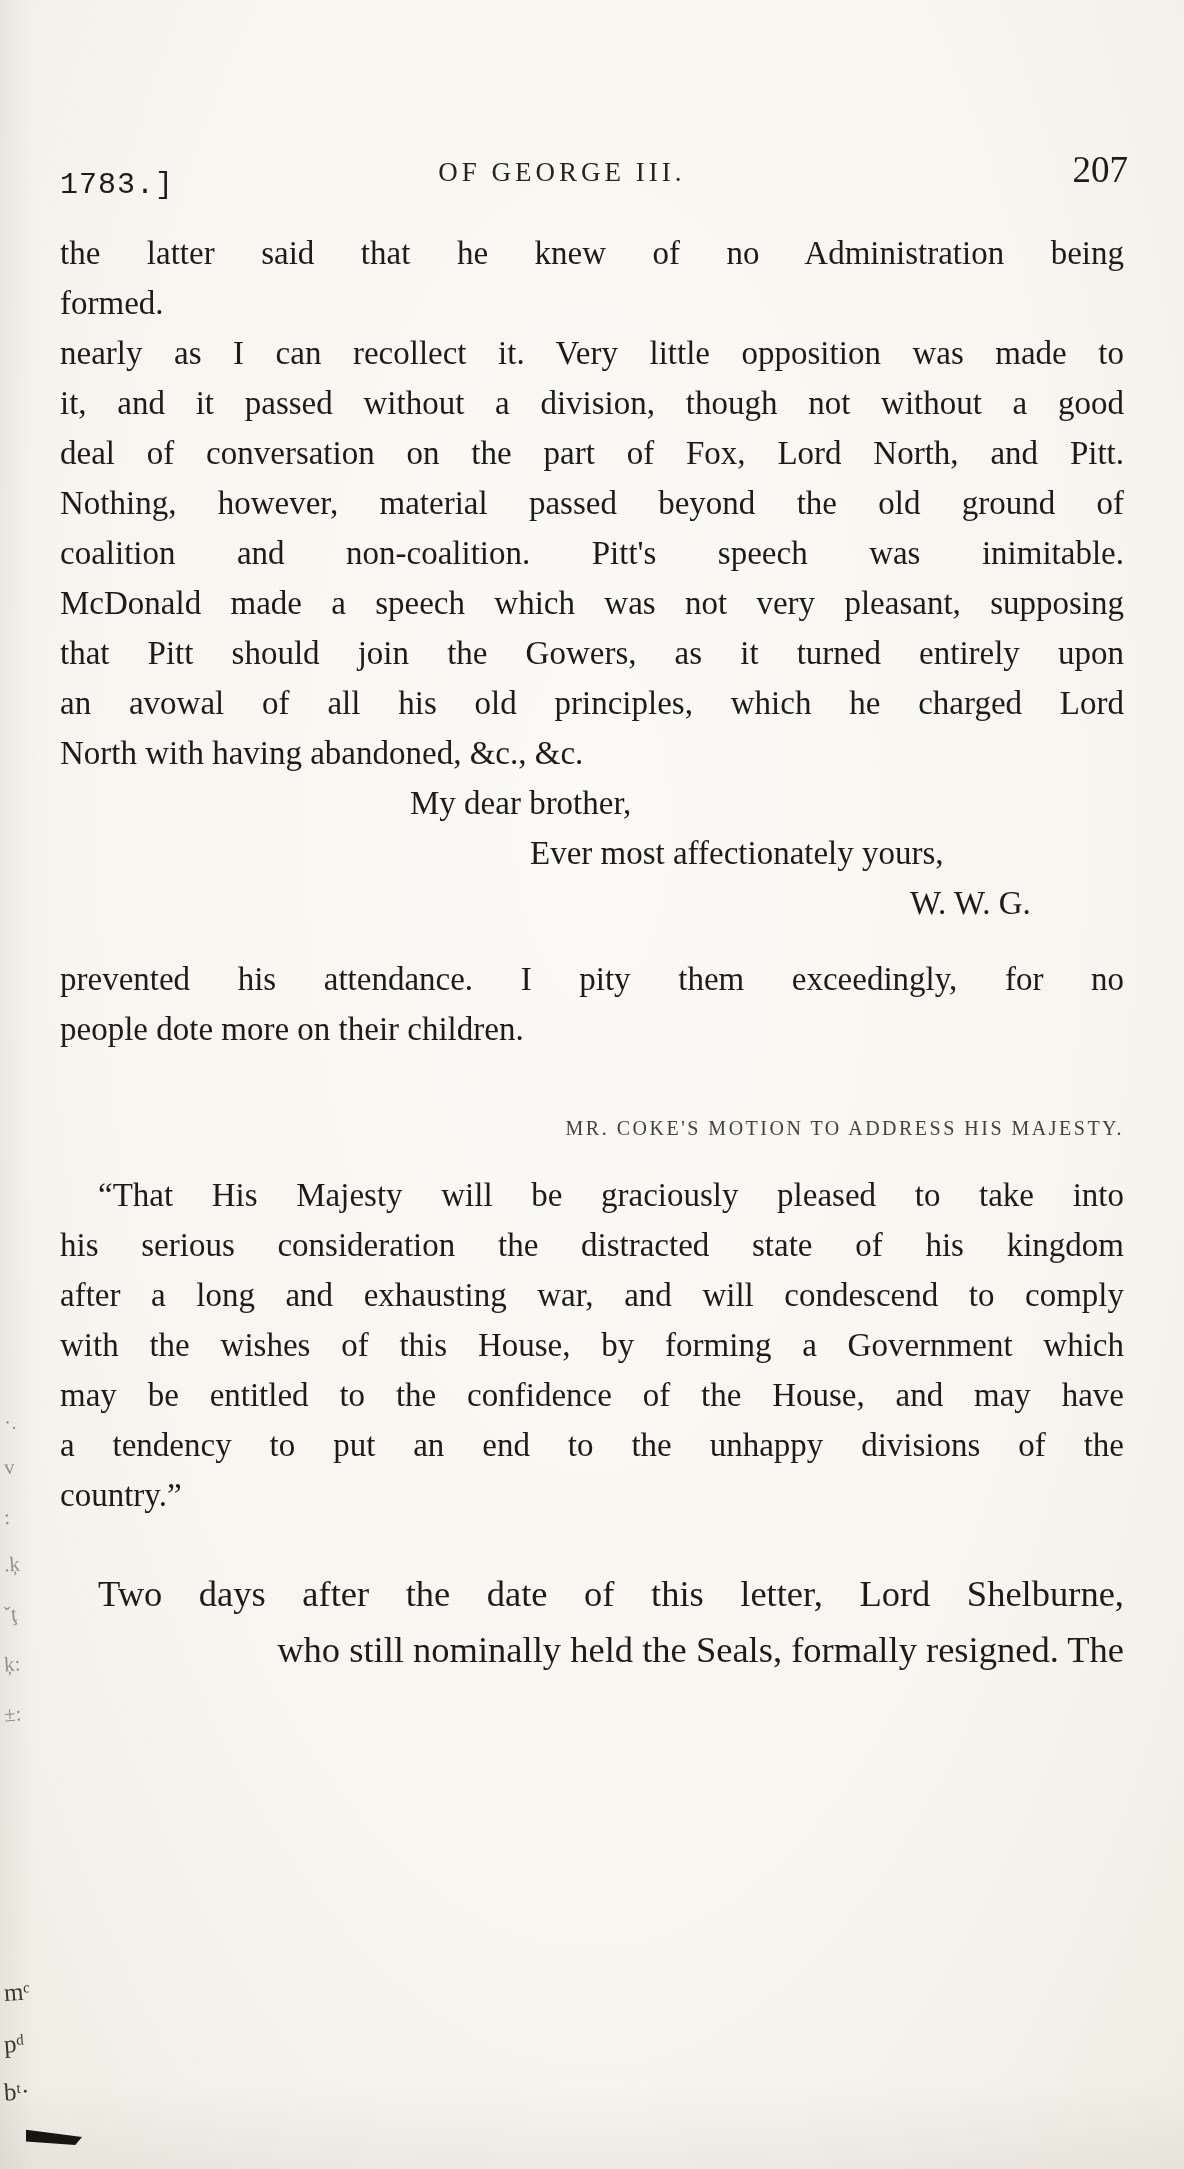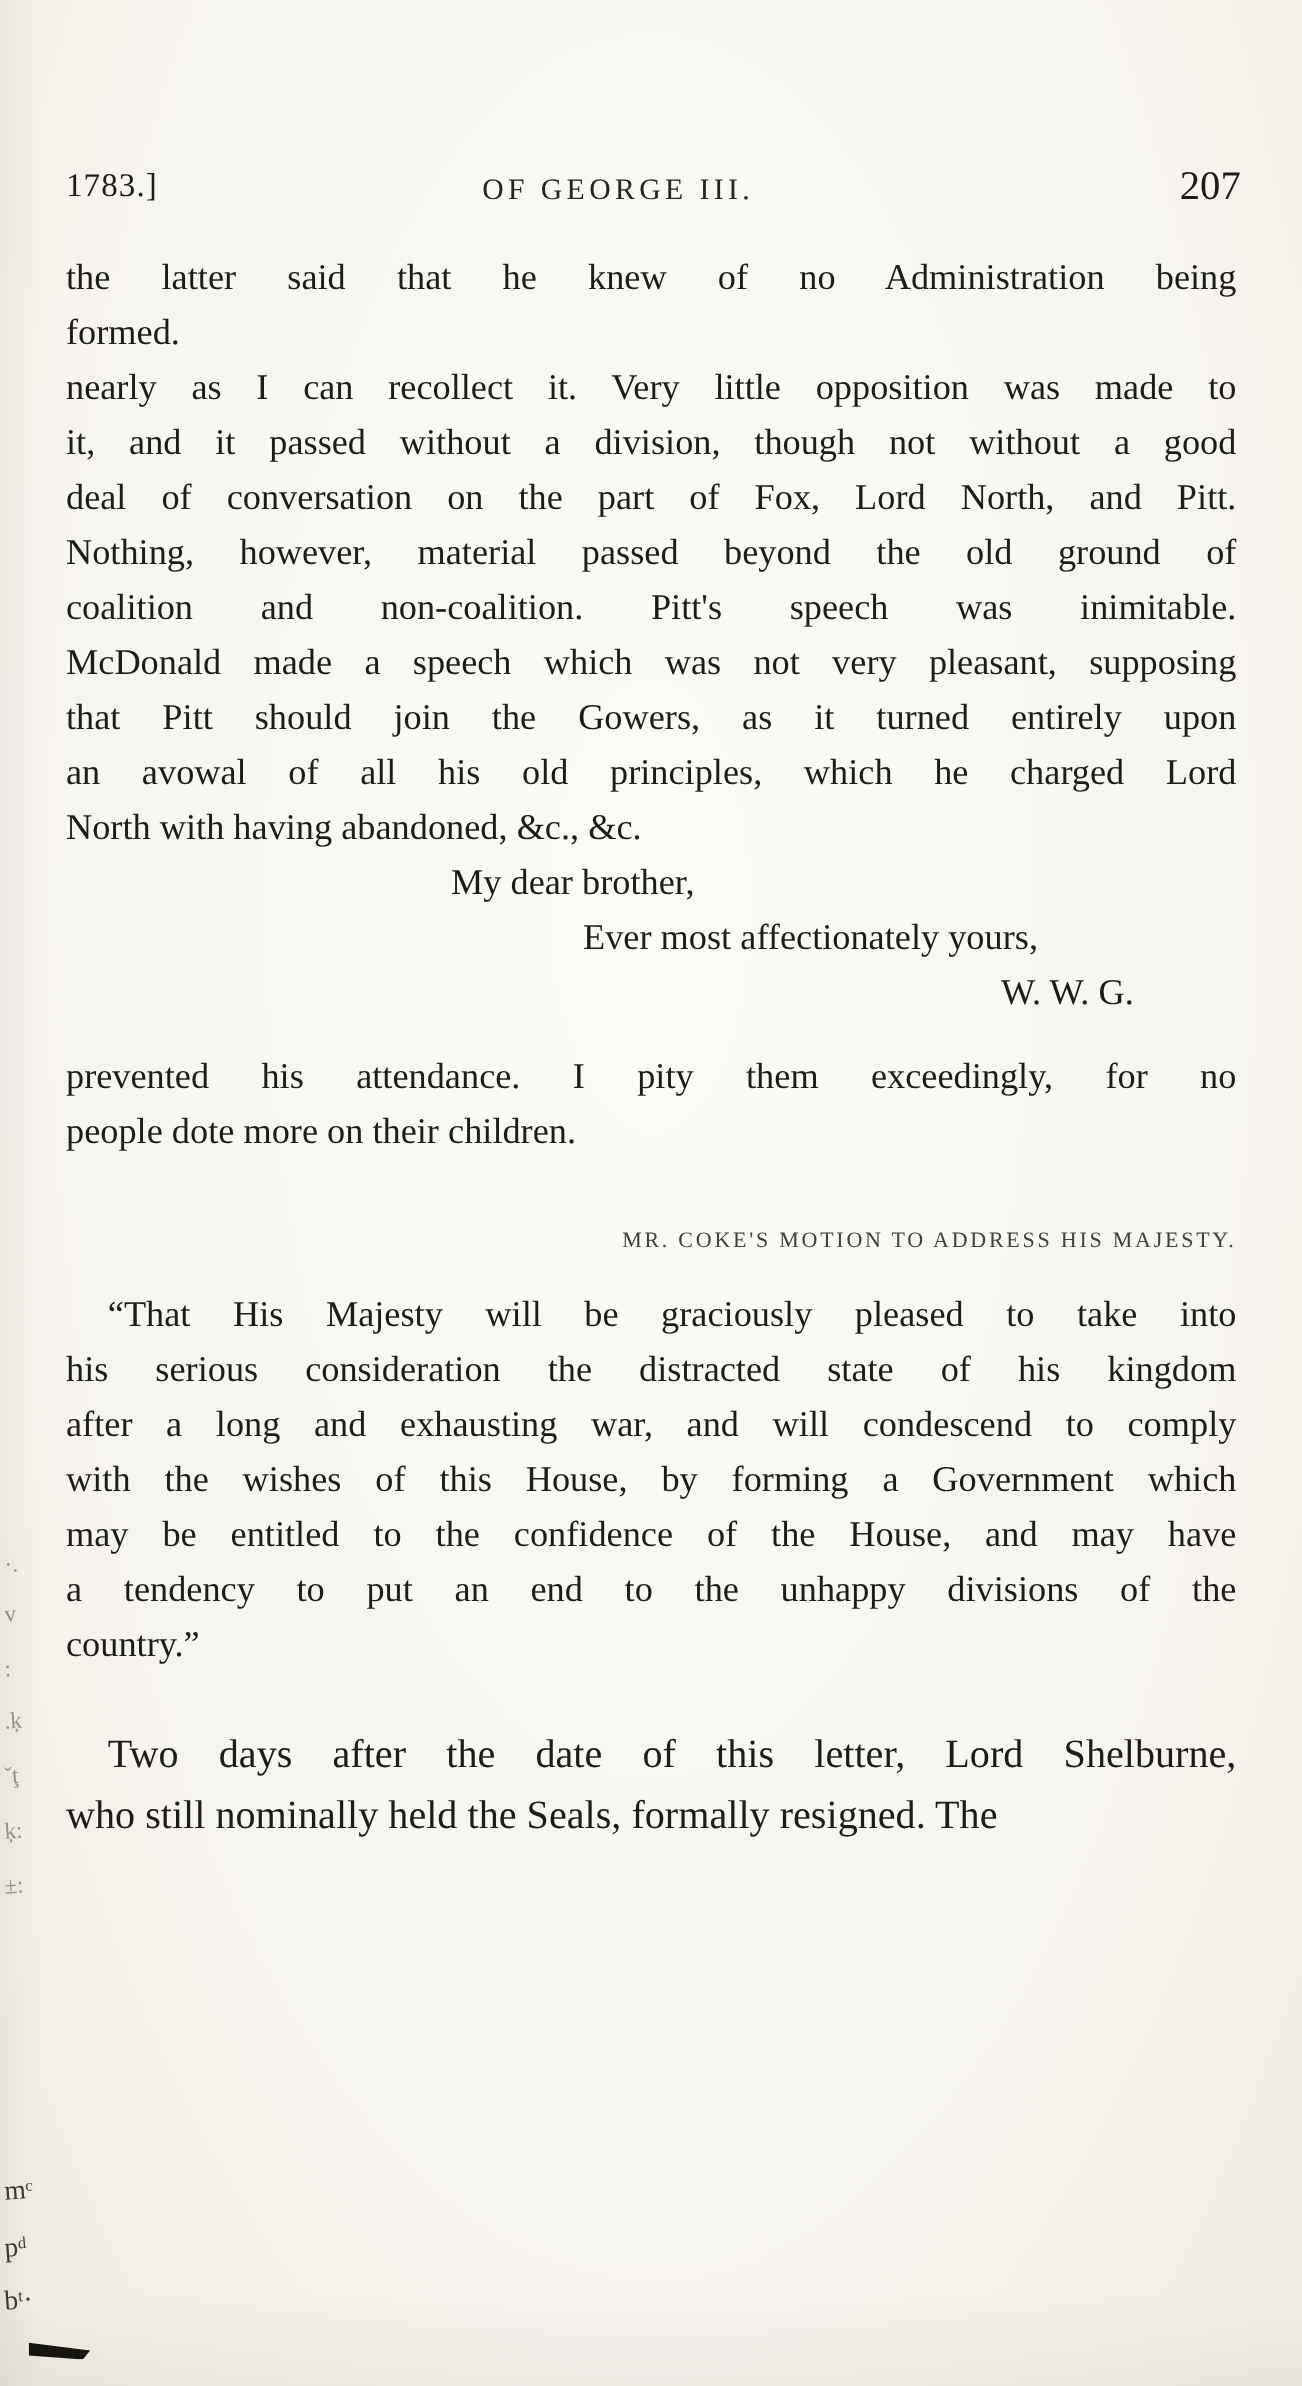"1783.]" .h-left { font-family: none -> Liberation Mono, monospace; top: 4px -> 20px }
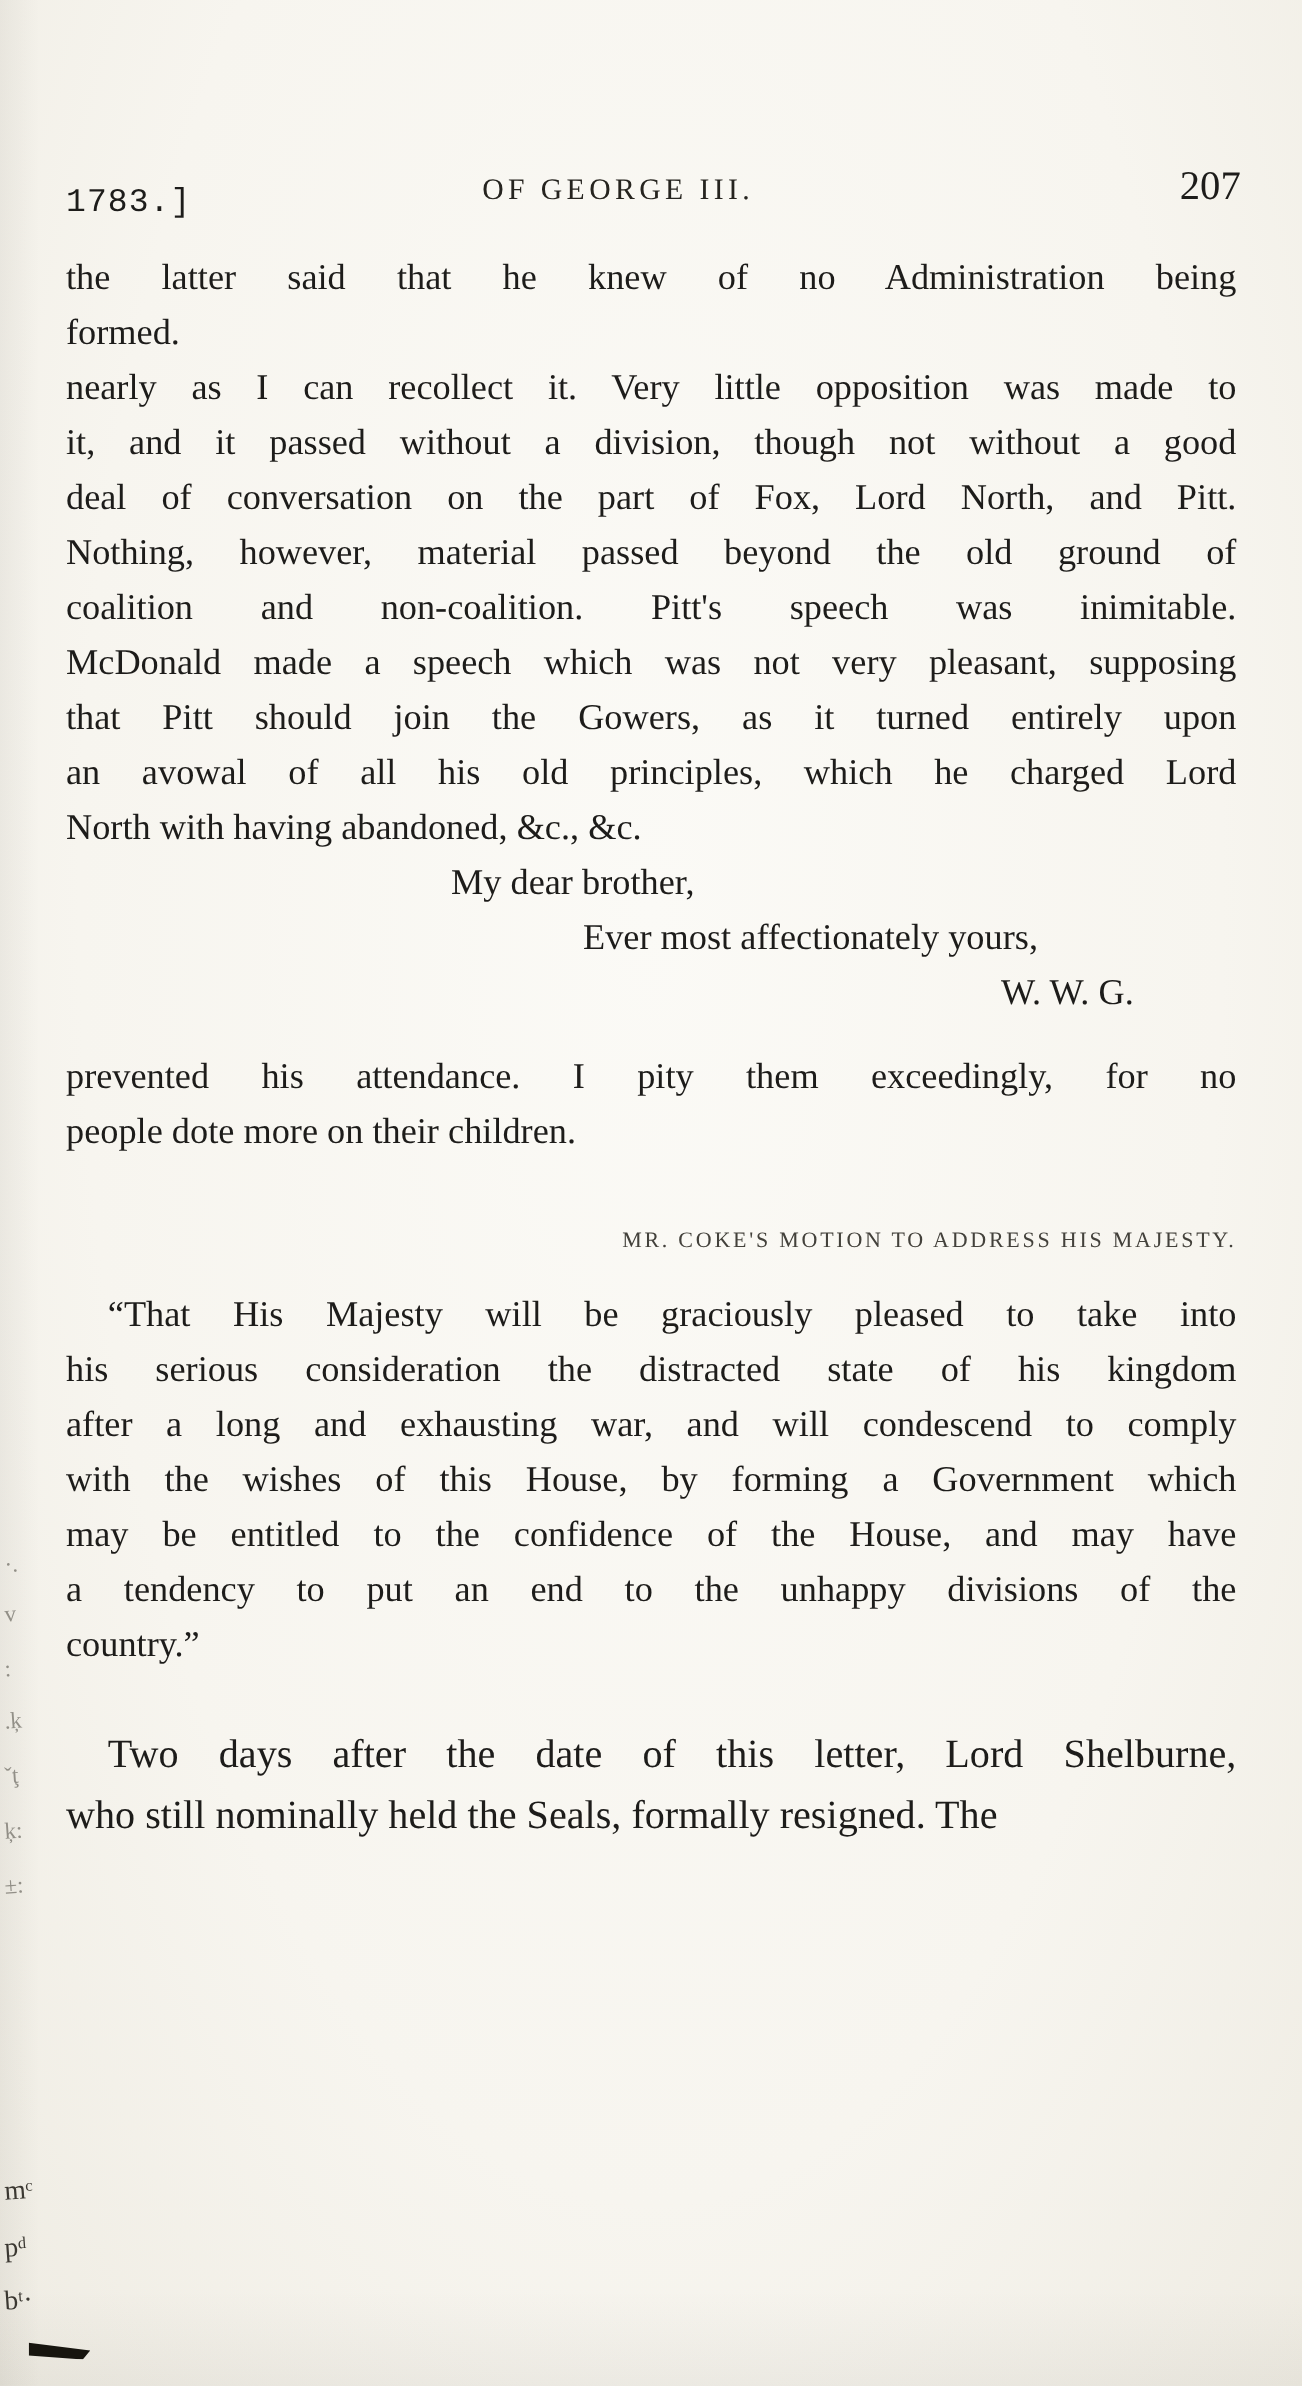"who still nominally held the" .para.large .line { text-align: none -> right }
